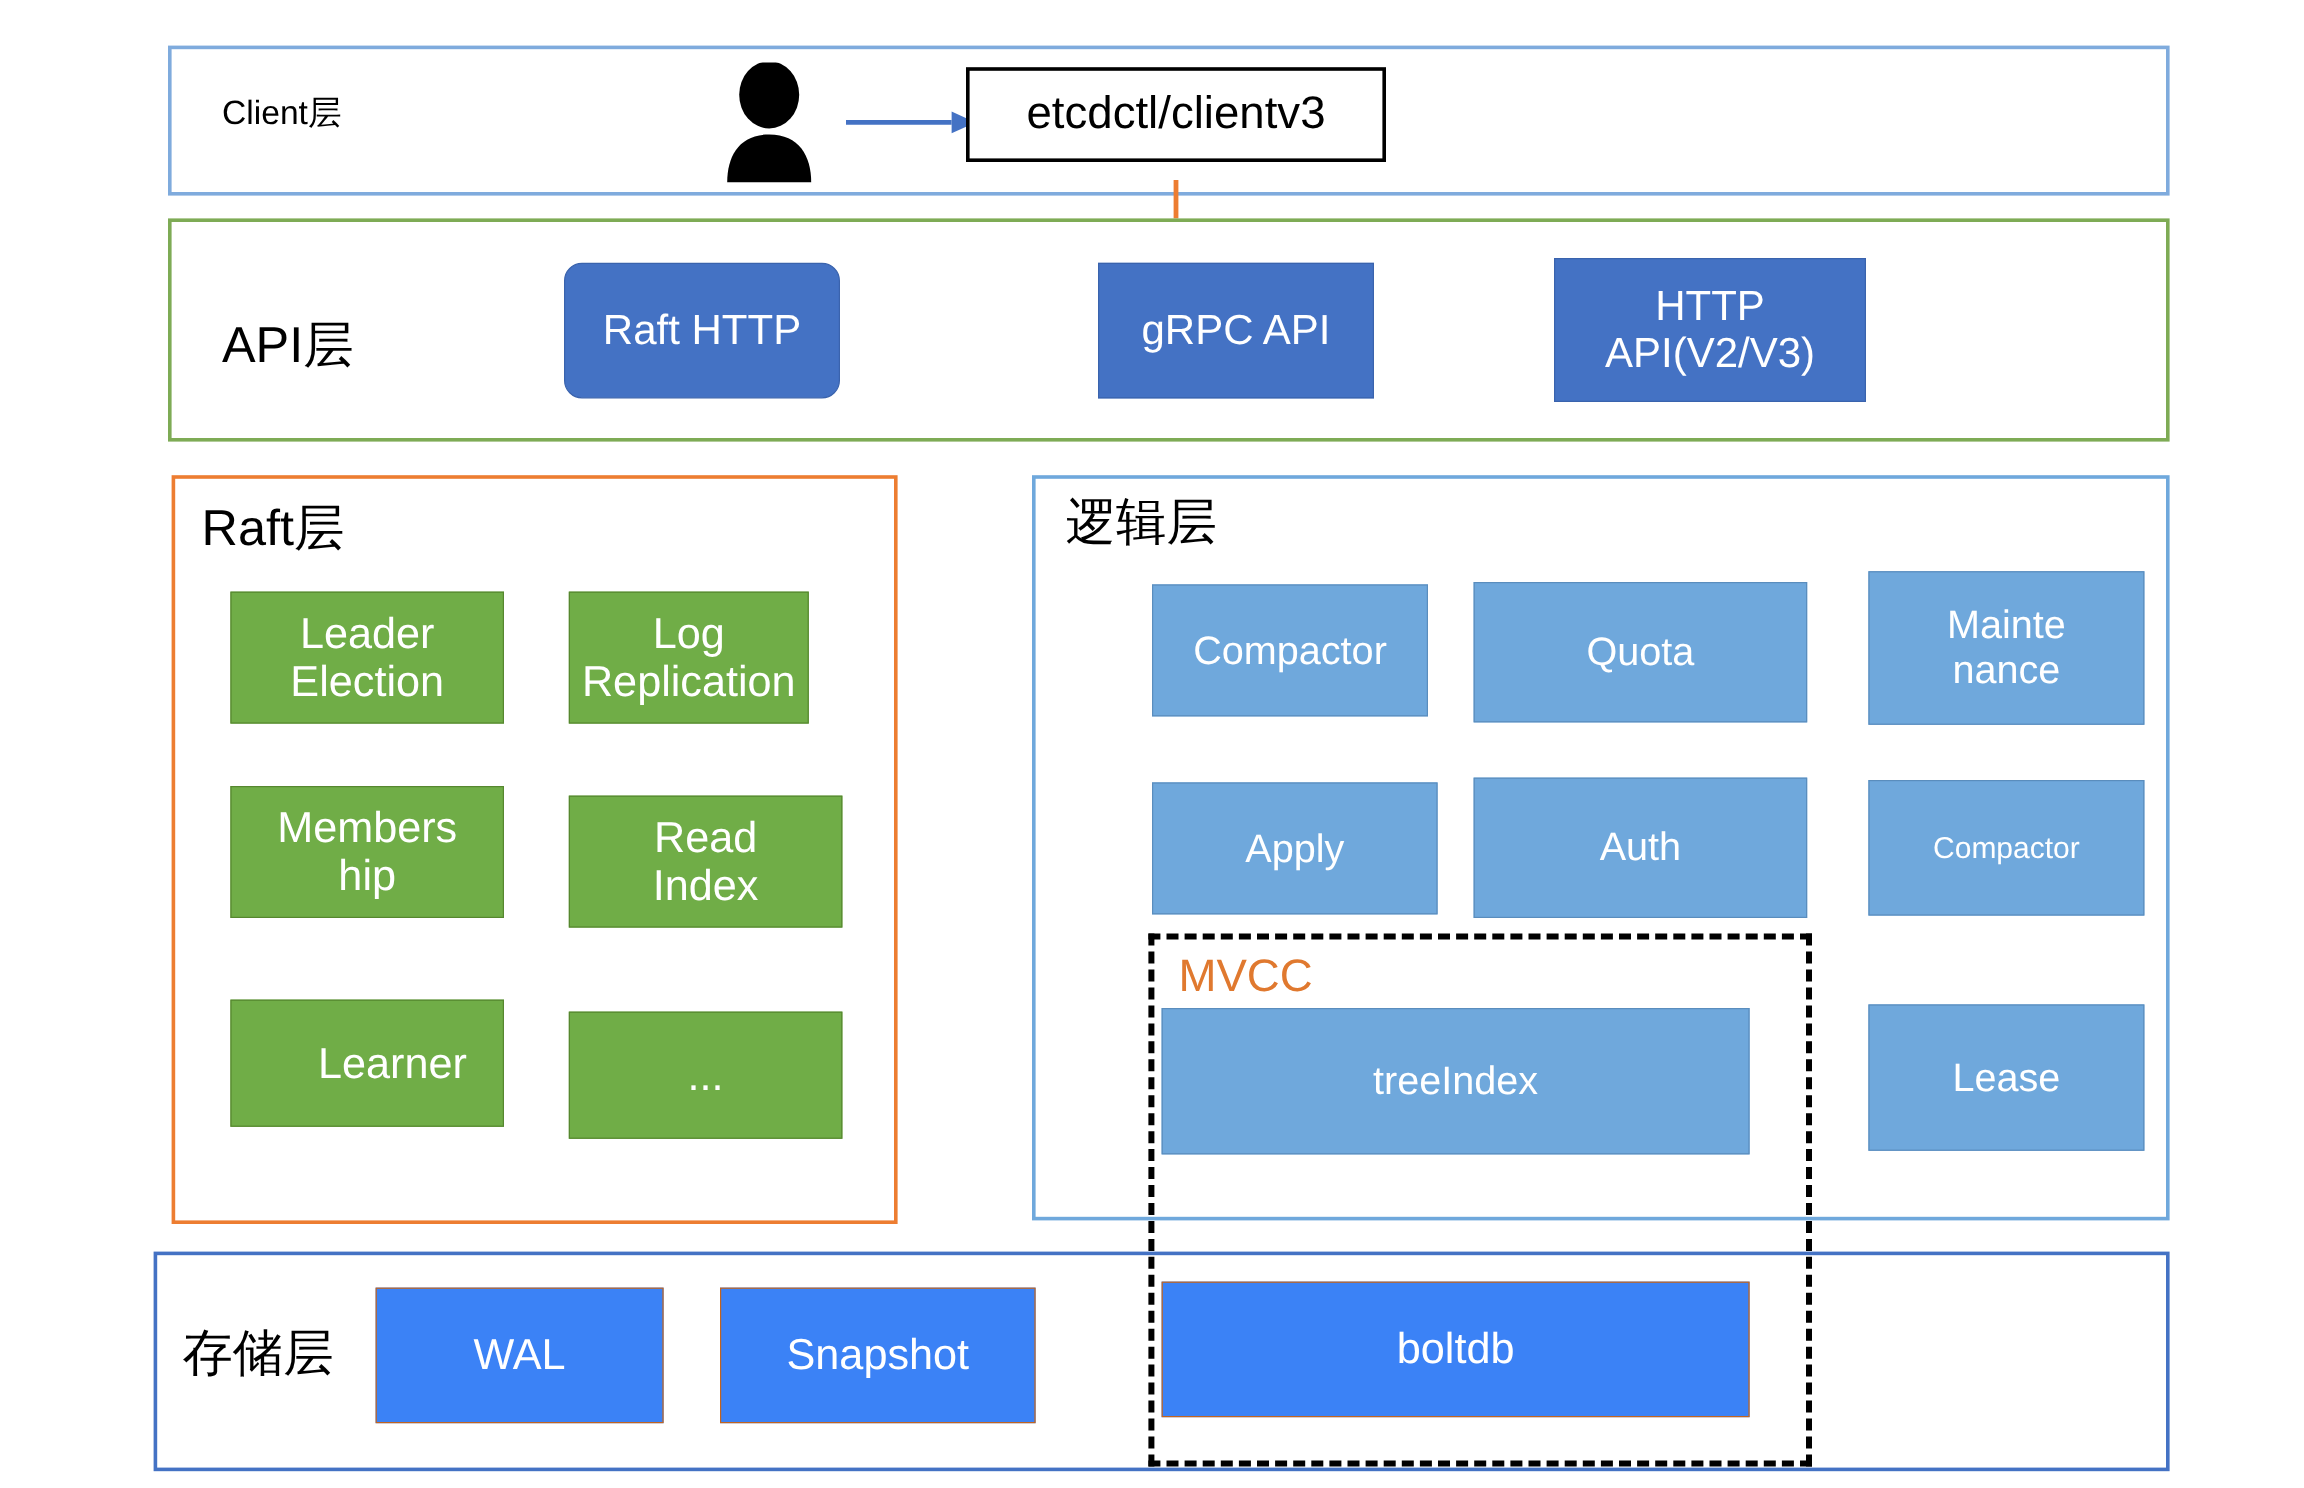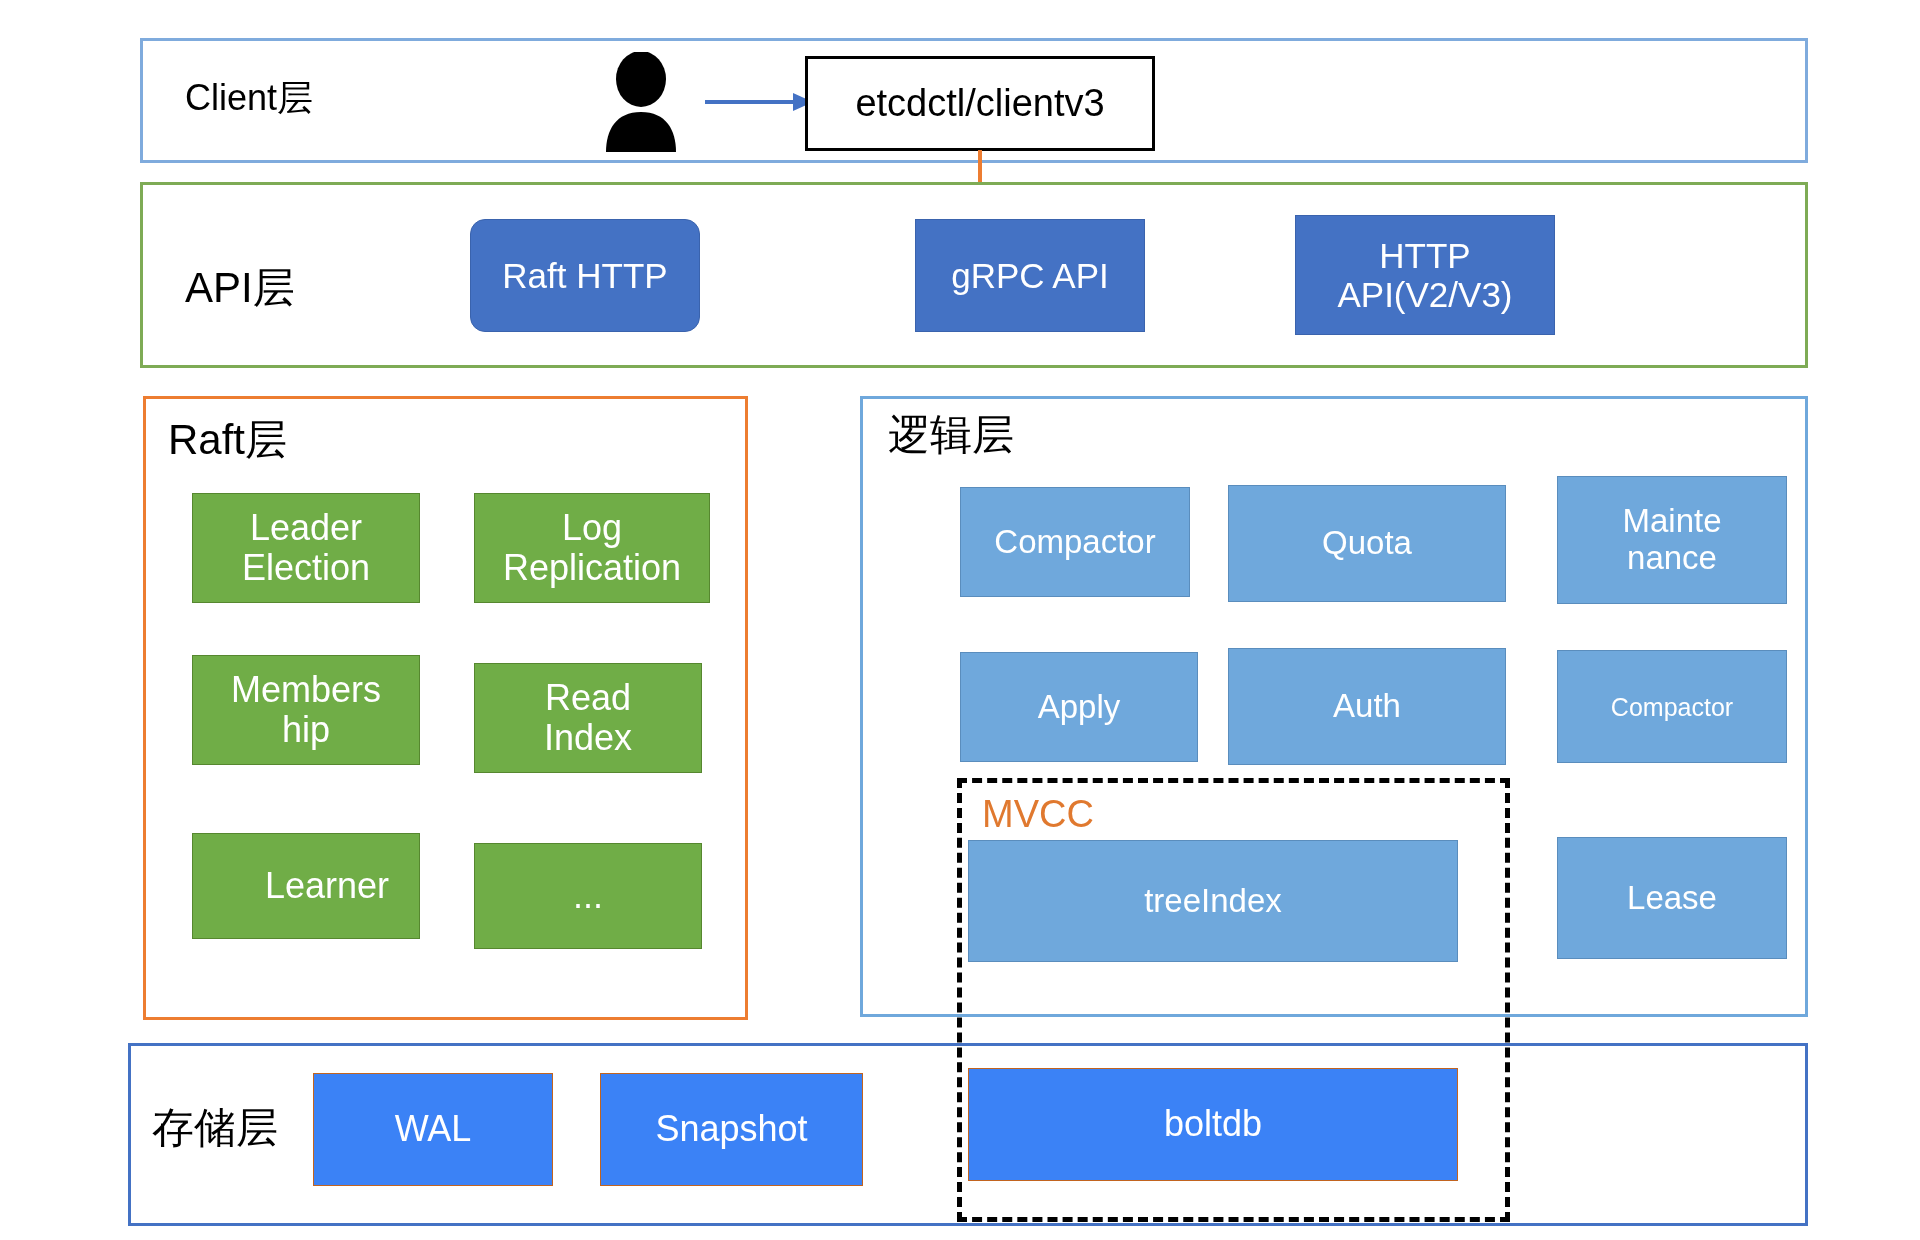"Client层" div.layer-title { font-size: 36px -> 28px }
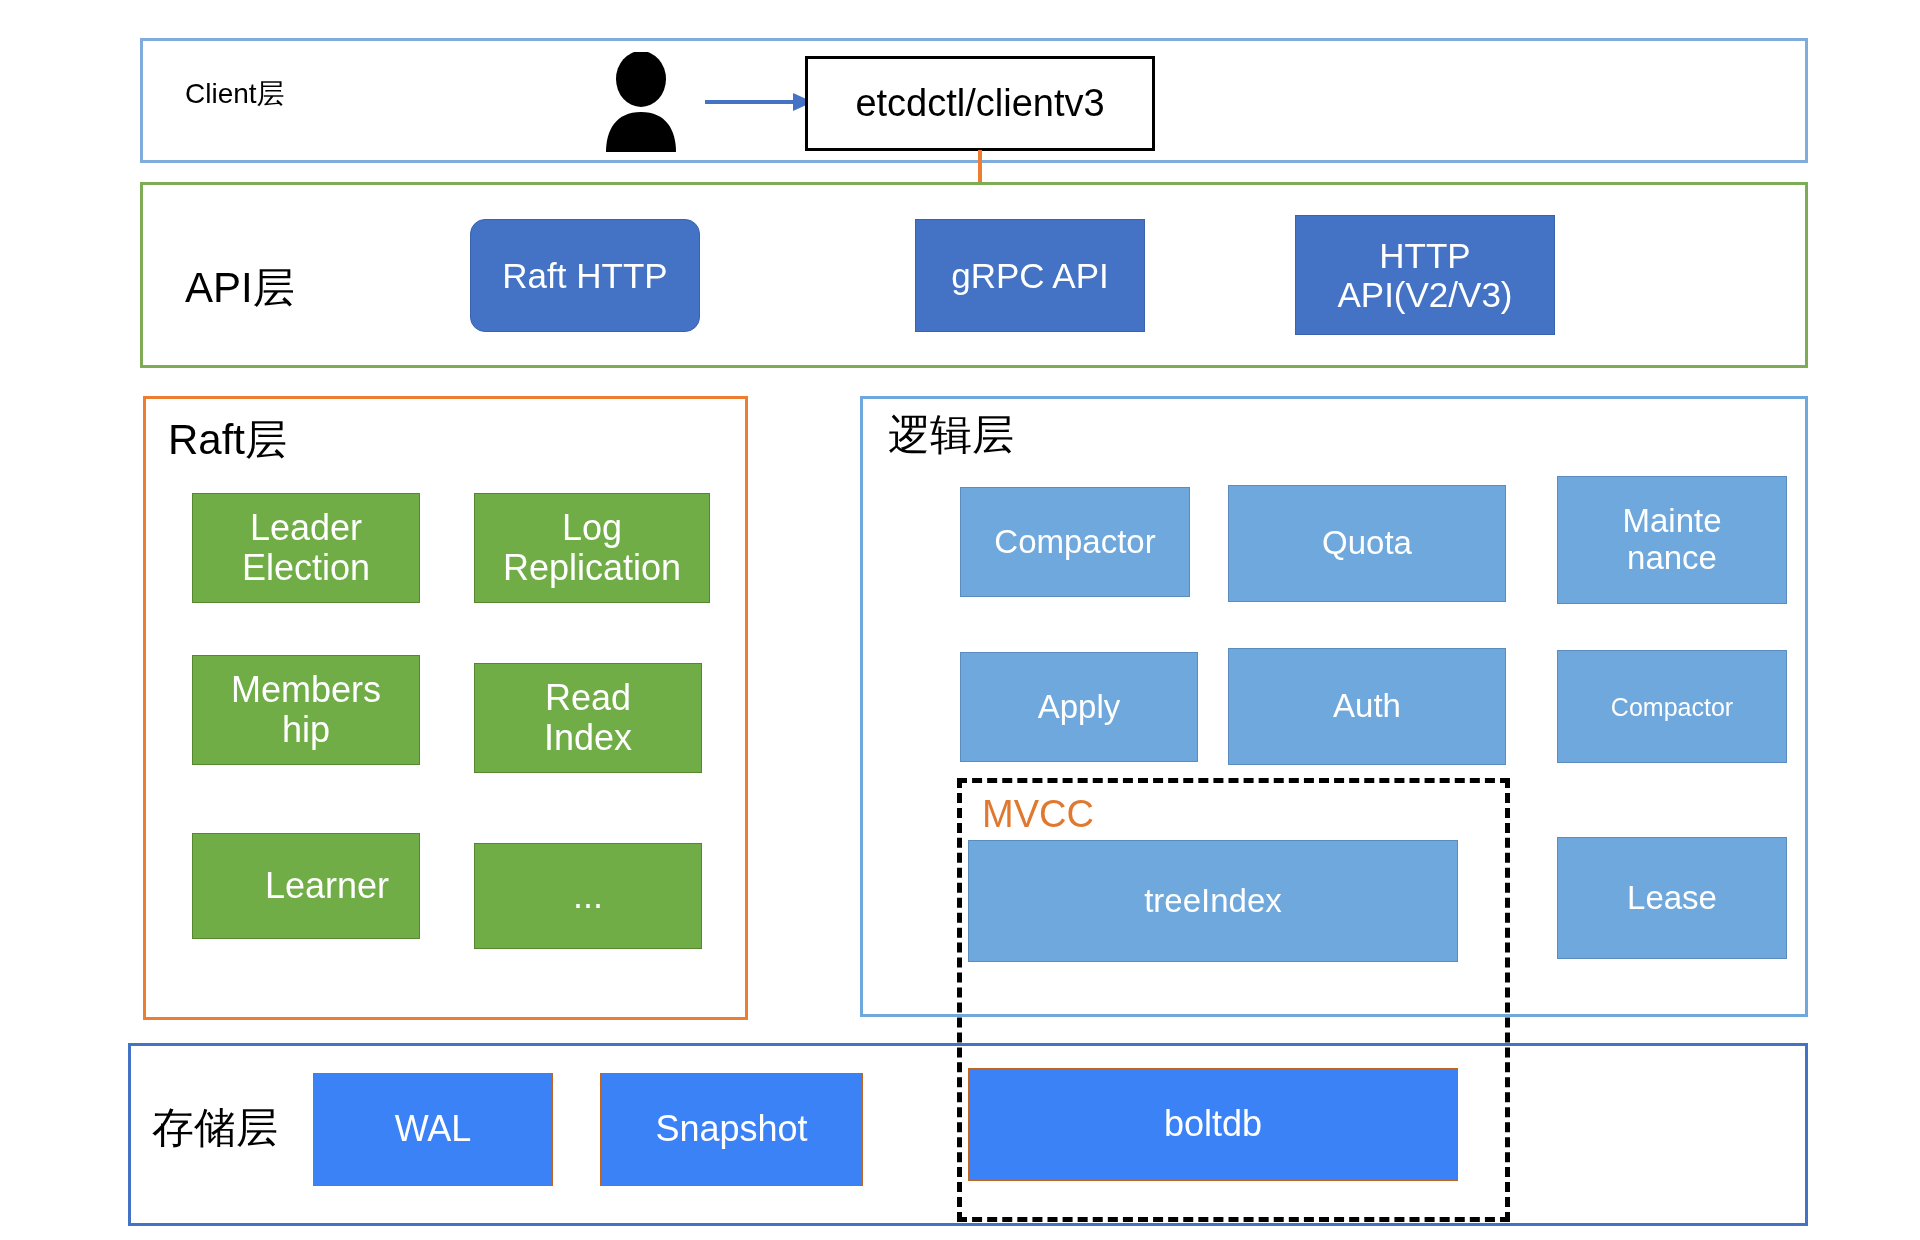"etcdctl/clientv3" div.node { height: 95px -> 79px }
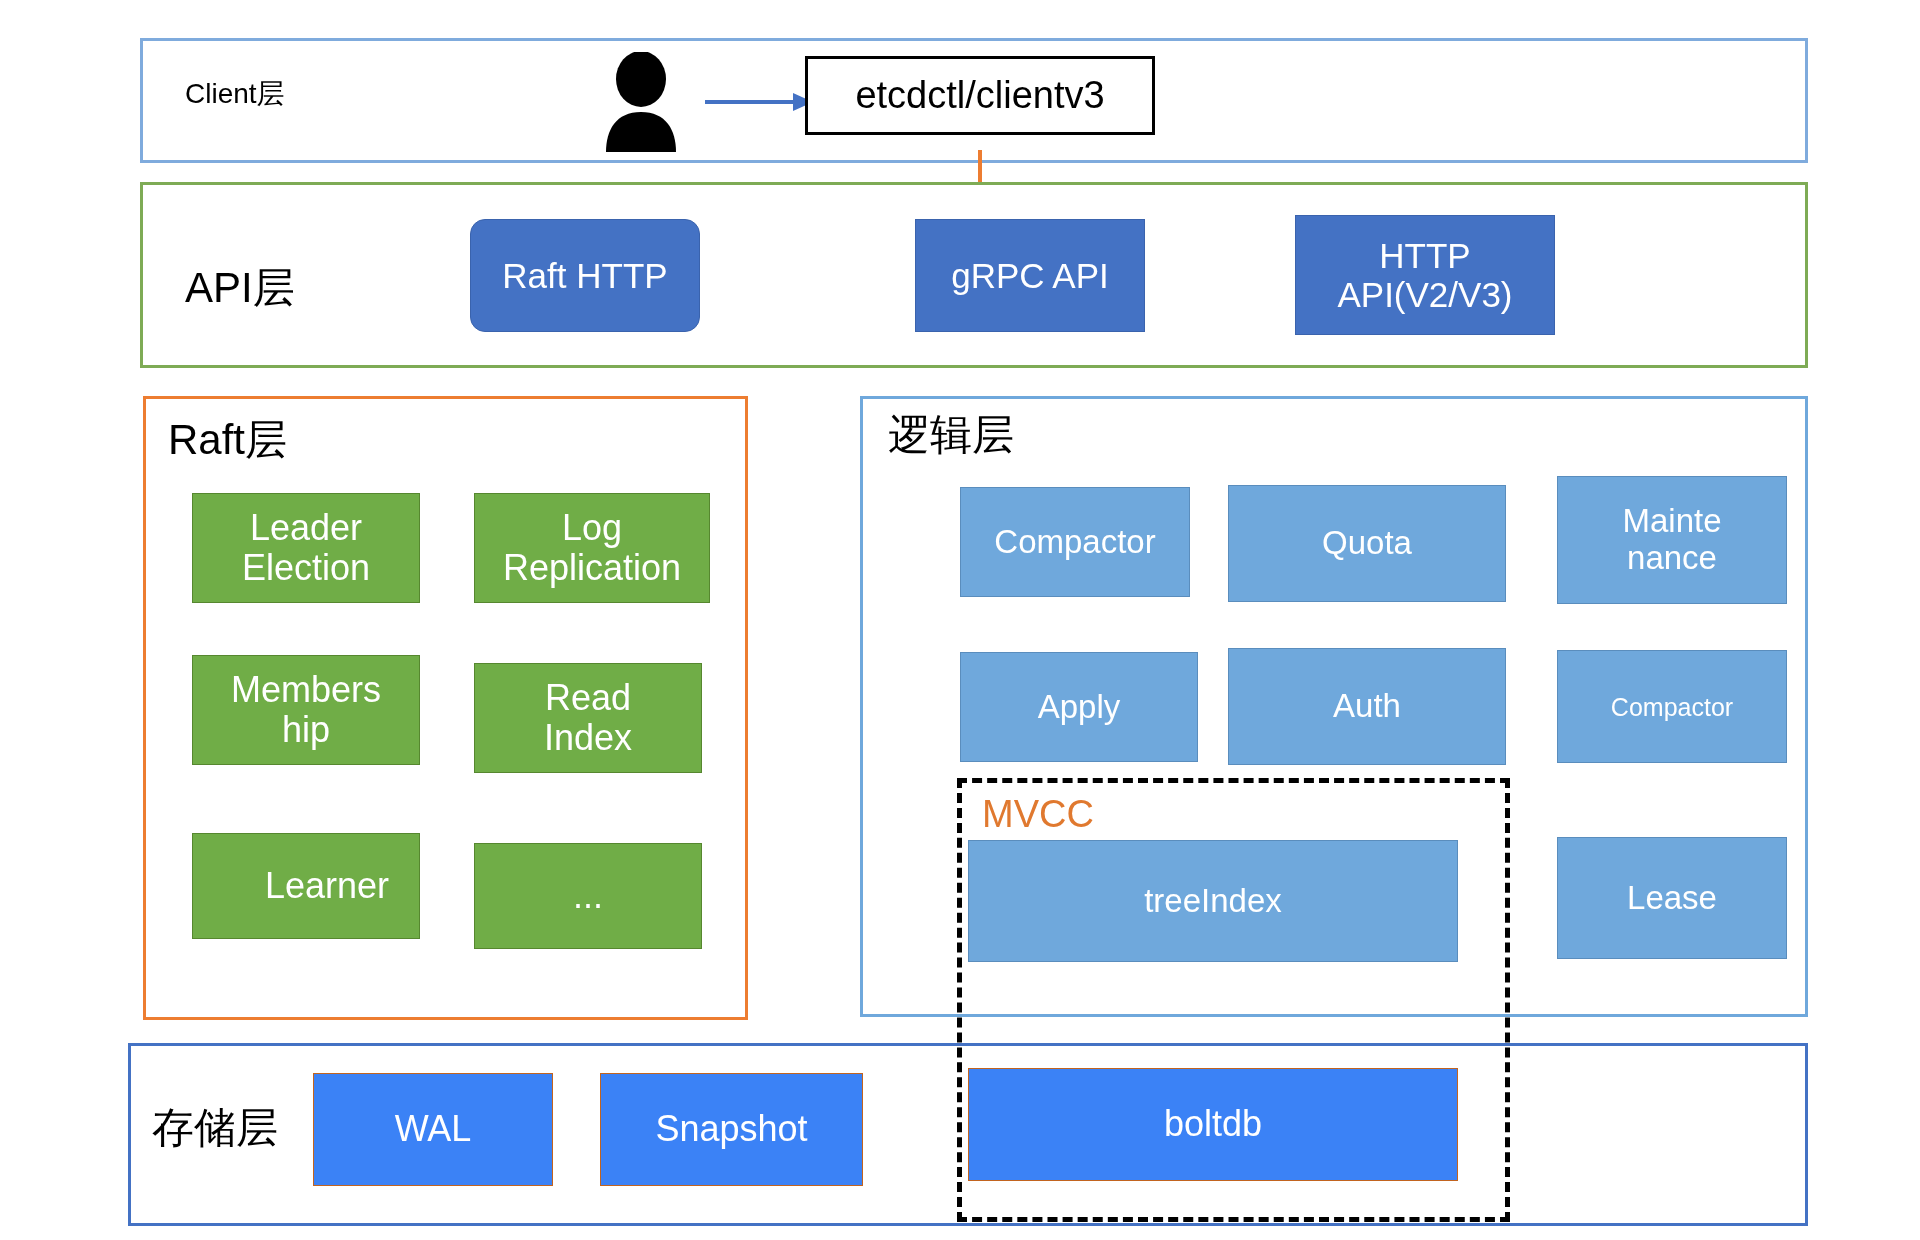"Log" div.node { width: 236px -> 200px }
